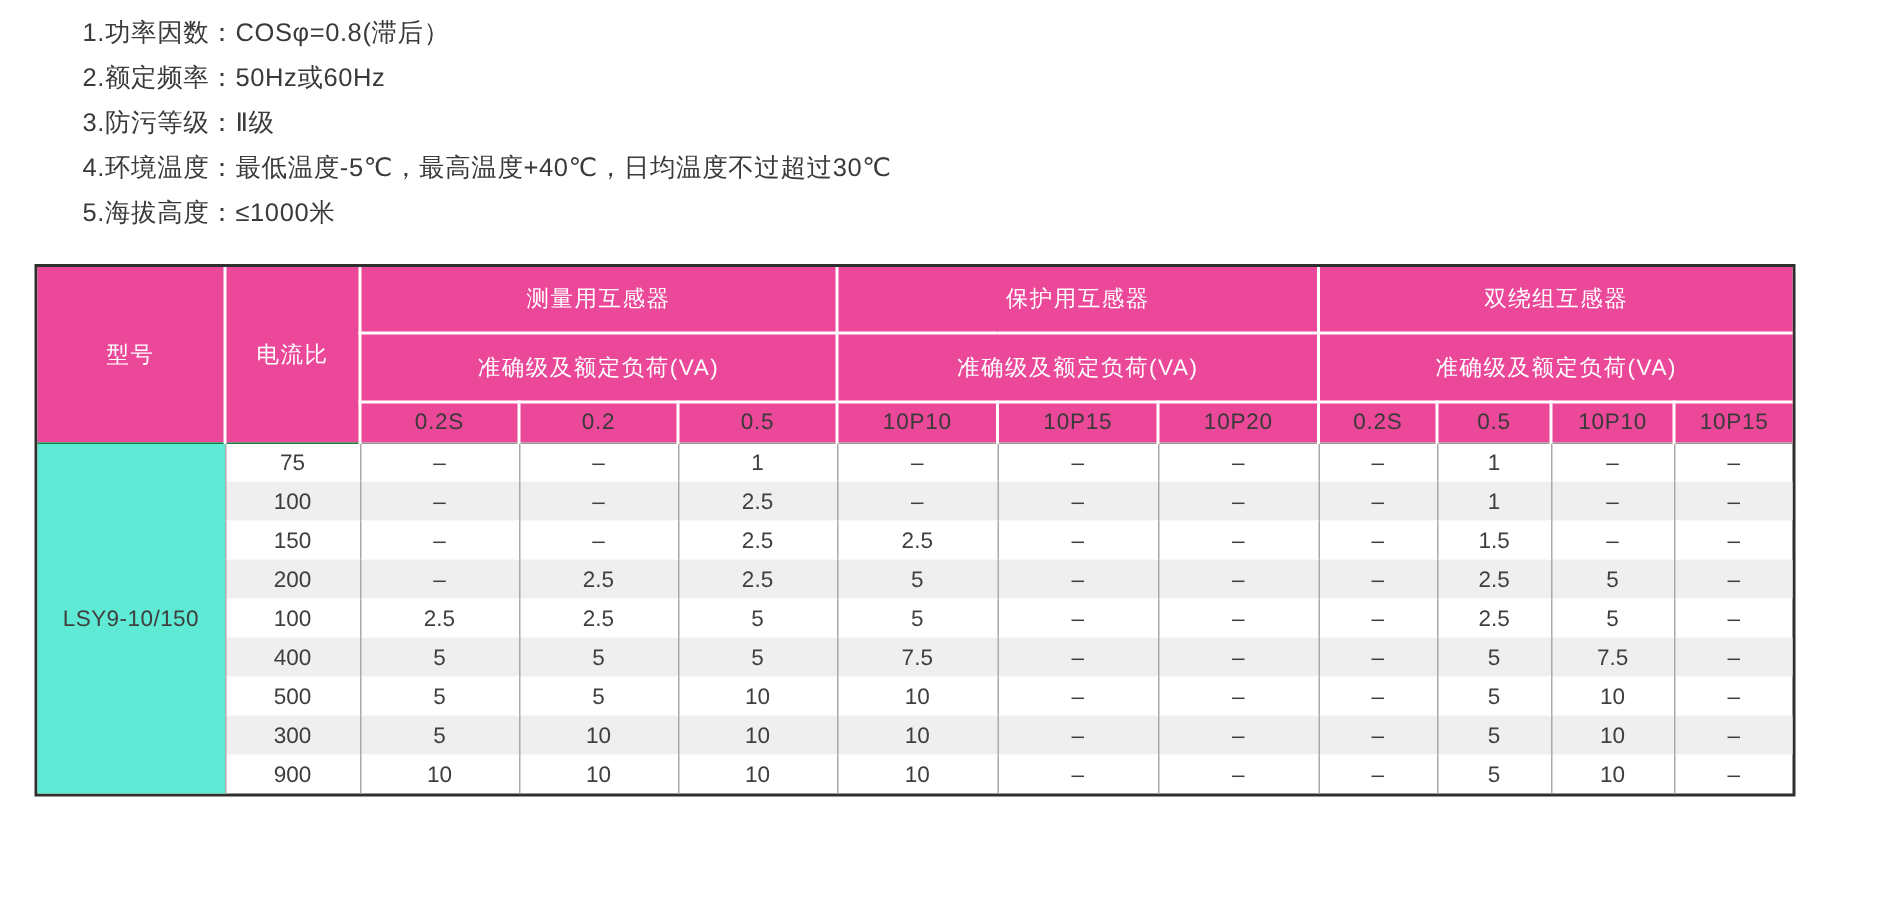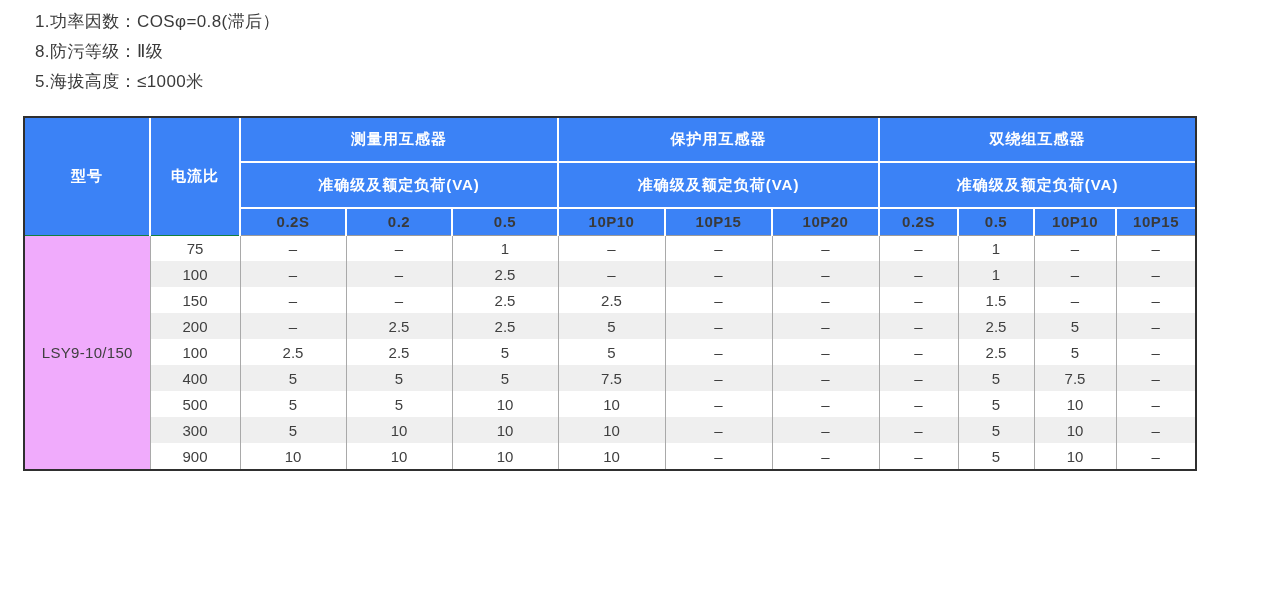"1.功率因数：COSφ=0.8(滞后）" .spec-list { padding: 7px 0 0 35px -> 7px 0 0 55px }
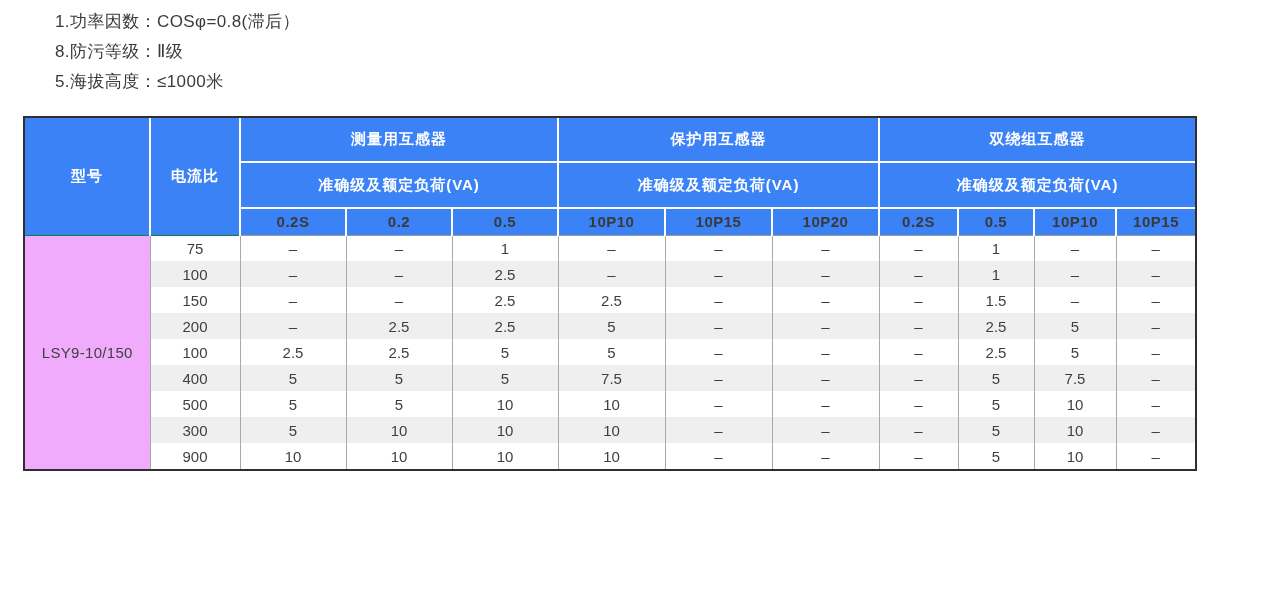"2.额定频率：50Hz或60Hz" div.spec-line { html: none -> <div>2.额定频率：50Hz或60Hz</div> }
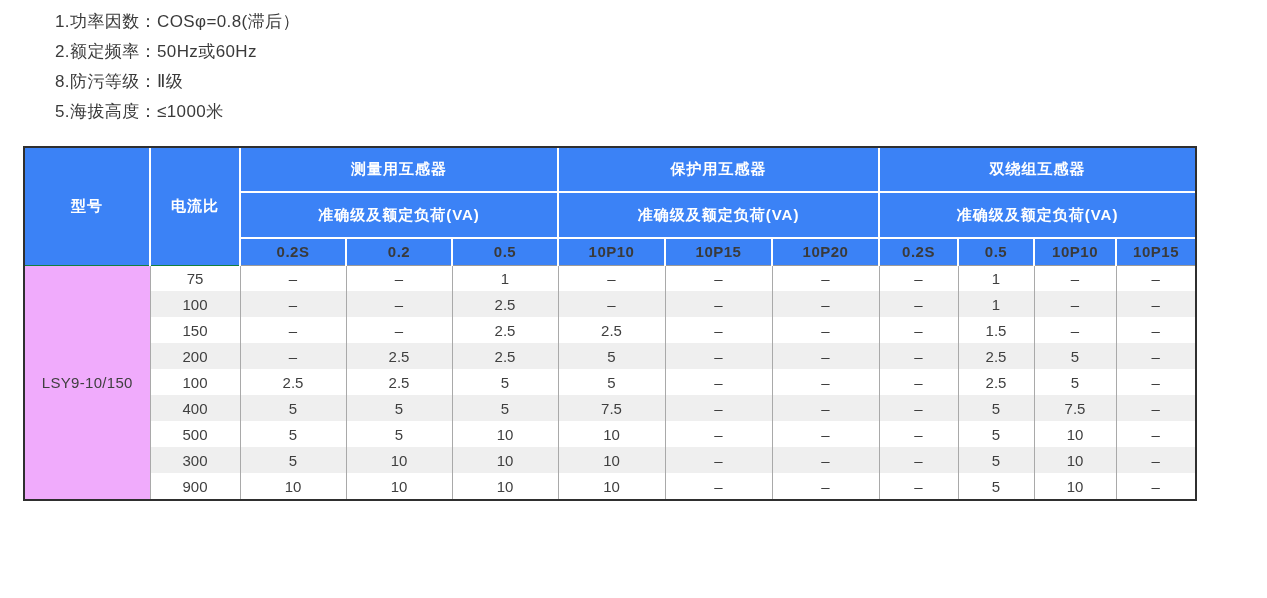"8.防污等级：Ⅱ级" div.spec-line { text: 8 -> 3 }
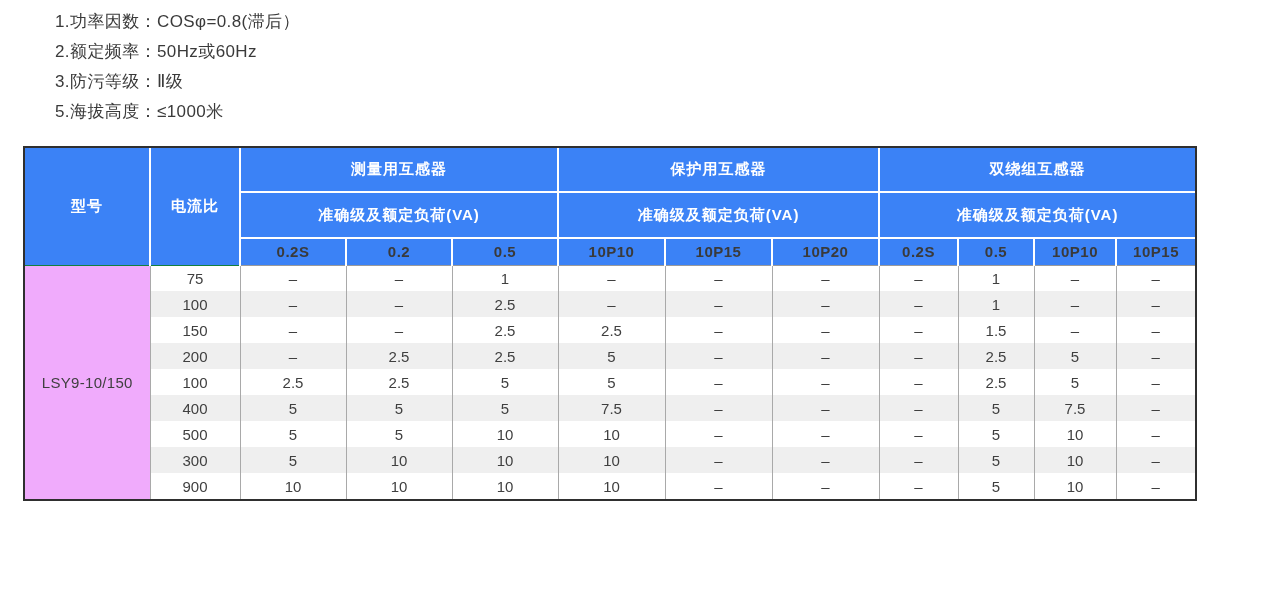"4.环境温度：最低温度-5℃，最高温度+40℃，日均温度不过超过30℃" div.spec-line { html: none -> <div>4.环境温度：最低温度-5℃，最高温度+40℃，日均温度不过超过30℃</div> }
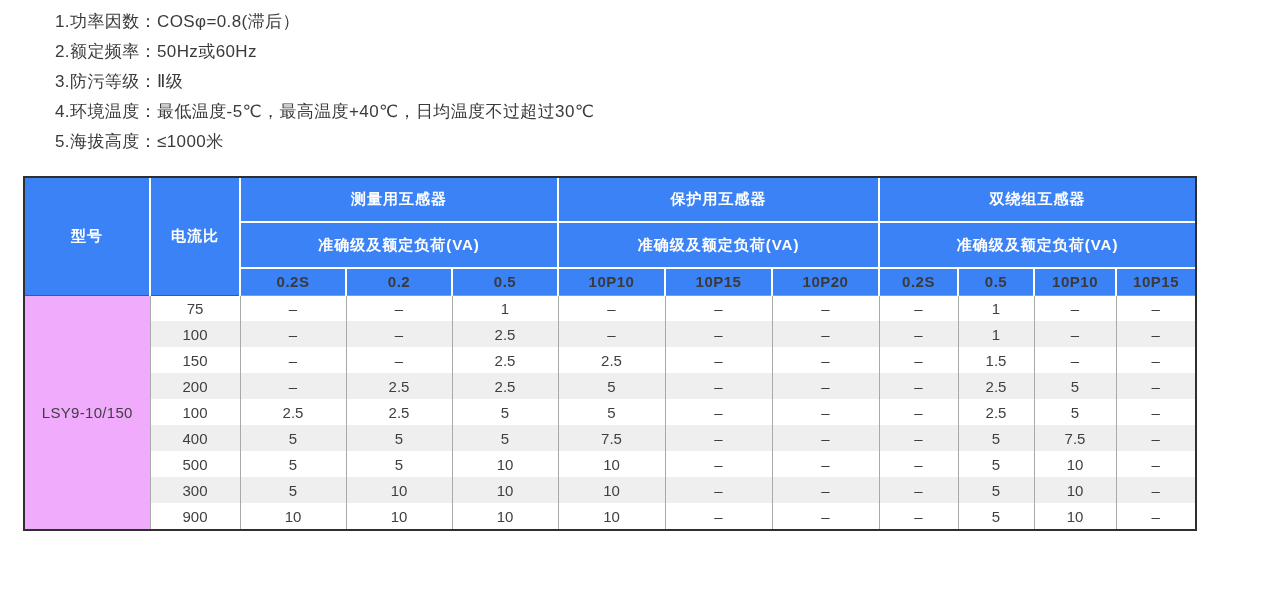"测量用互感器" thead th { background: #3b82f6 -> #ec4899; font-weight: bold -> normal }
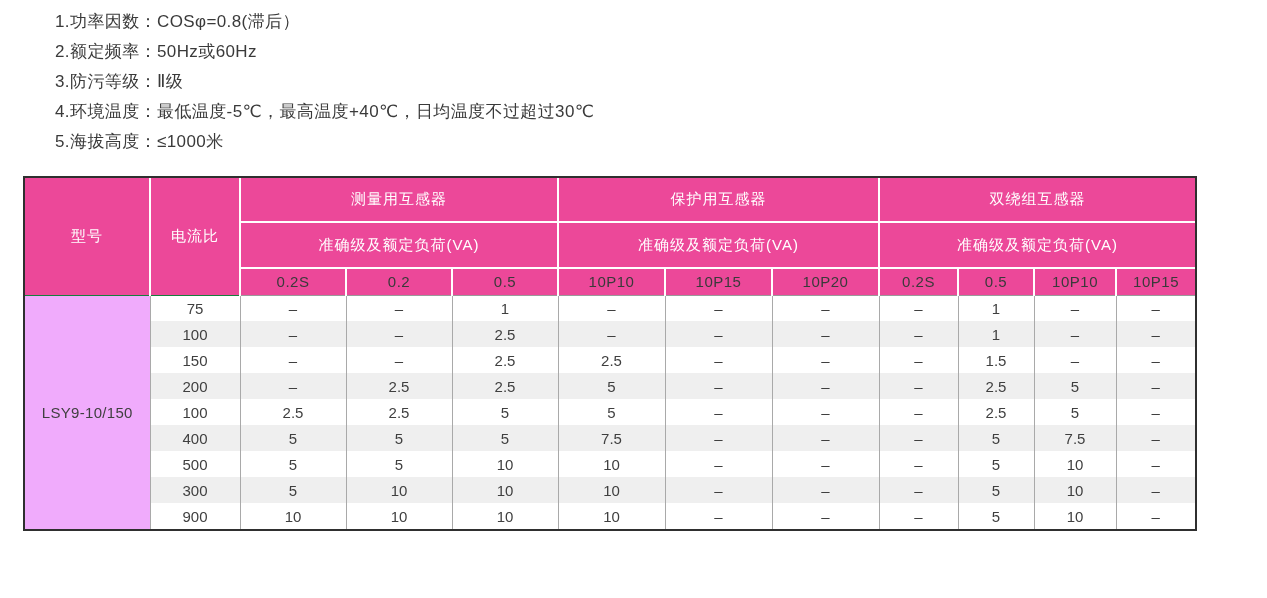"LSY9-10/150" tbody td.model { background: #f0abfc -> #5eead4 }
